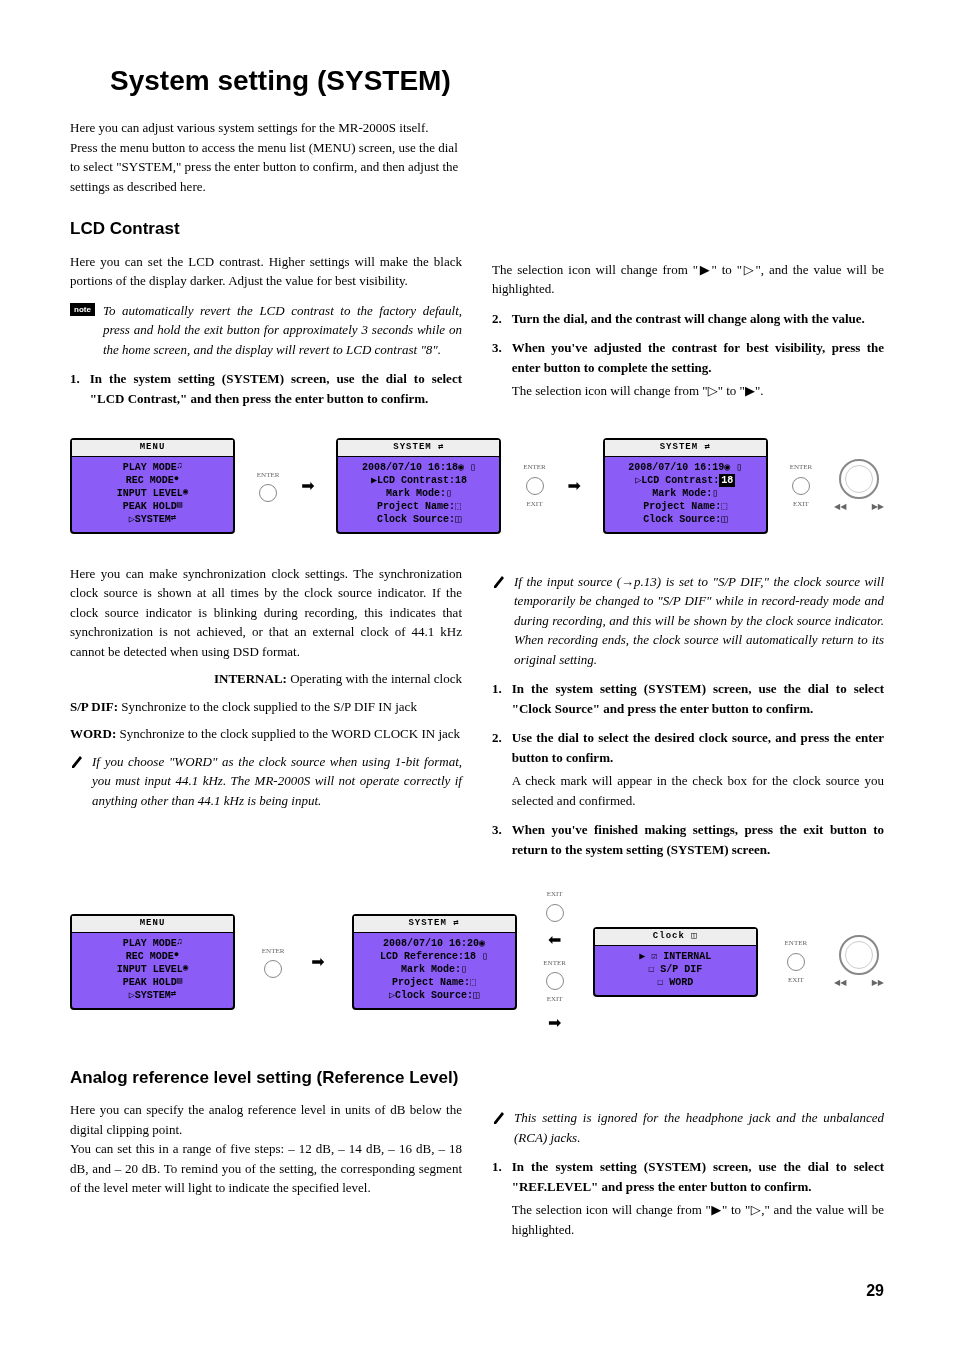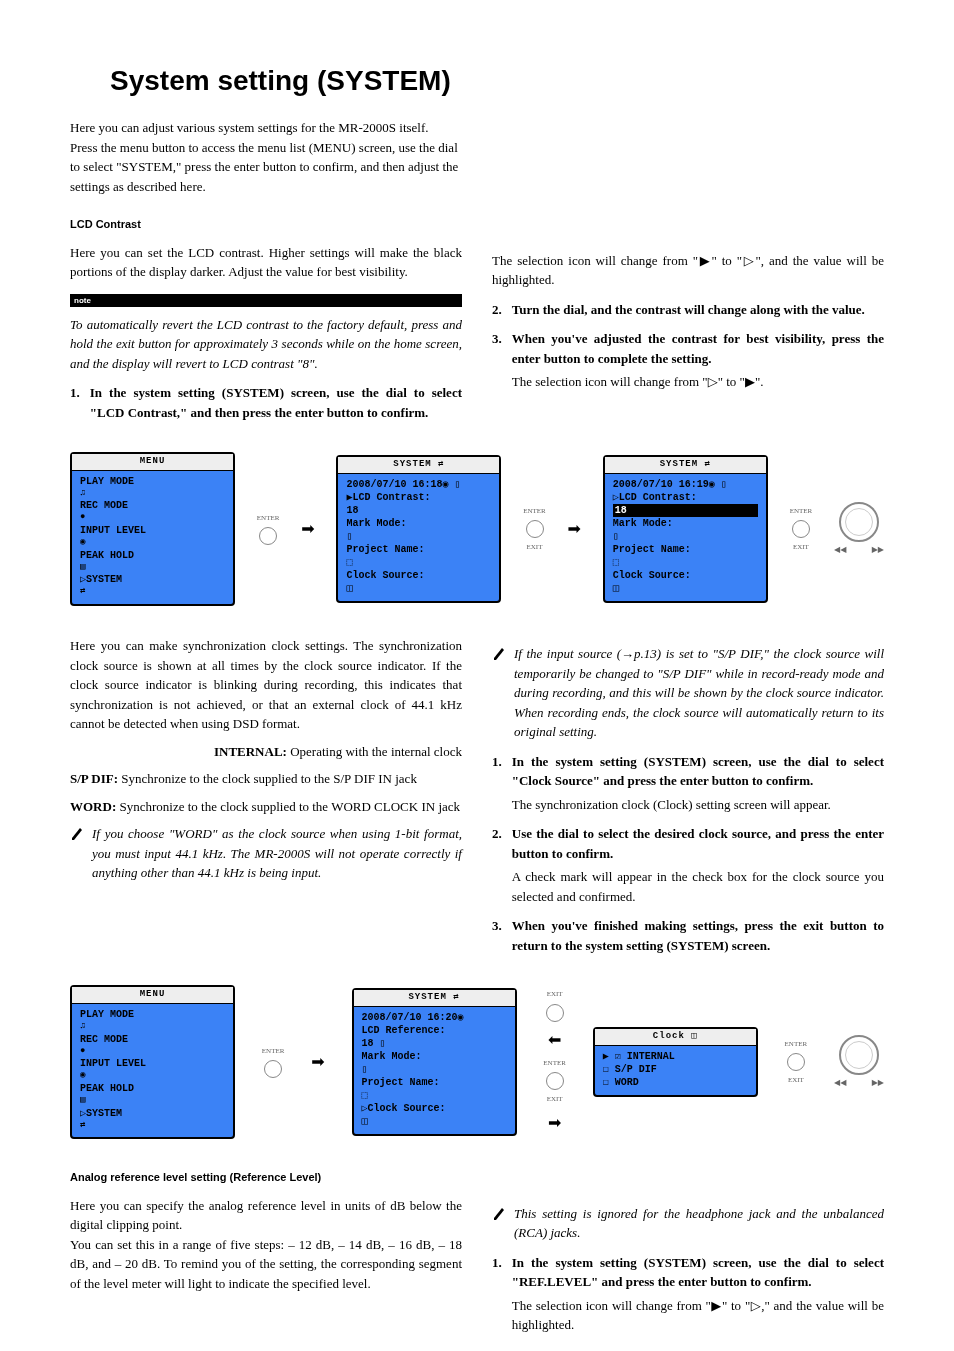"LCD Contrast" h2 { font-size: 11px -> 17px }
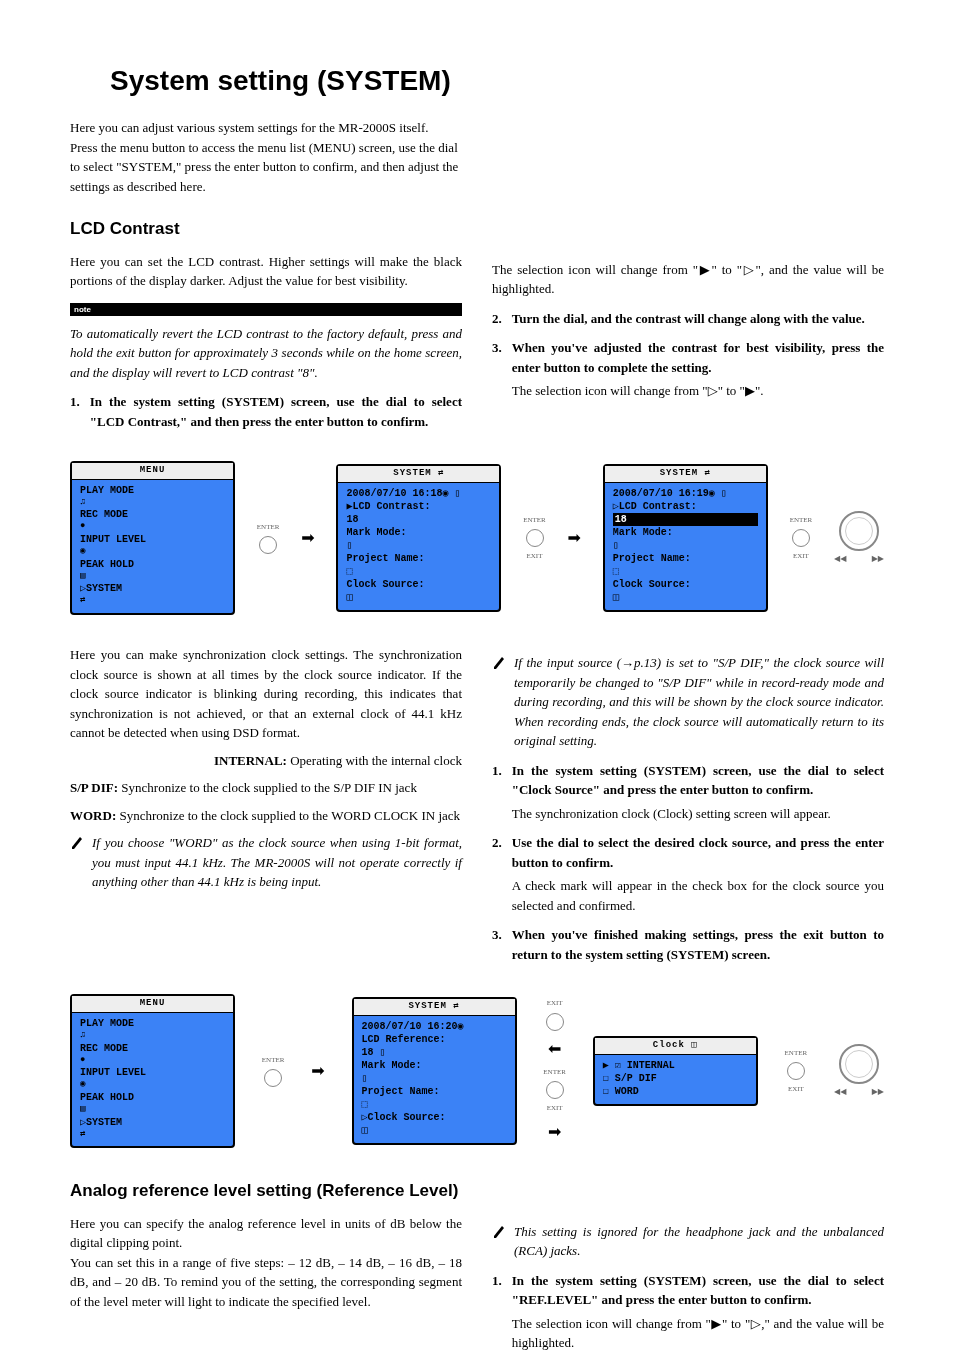"note" .note-block { flex-direction: column -> none }
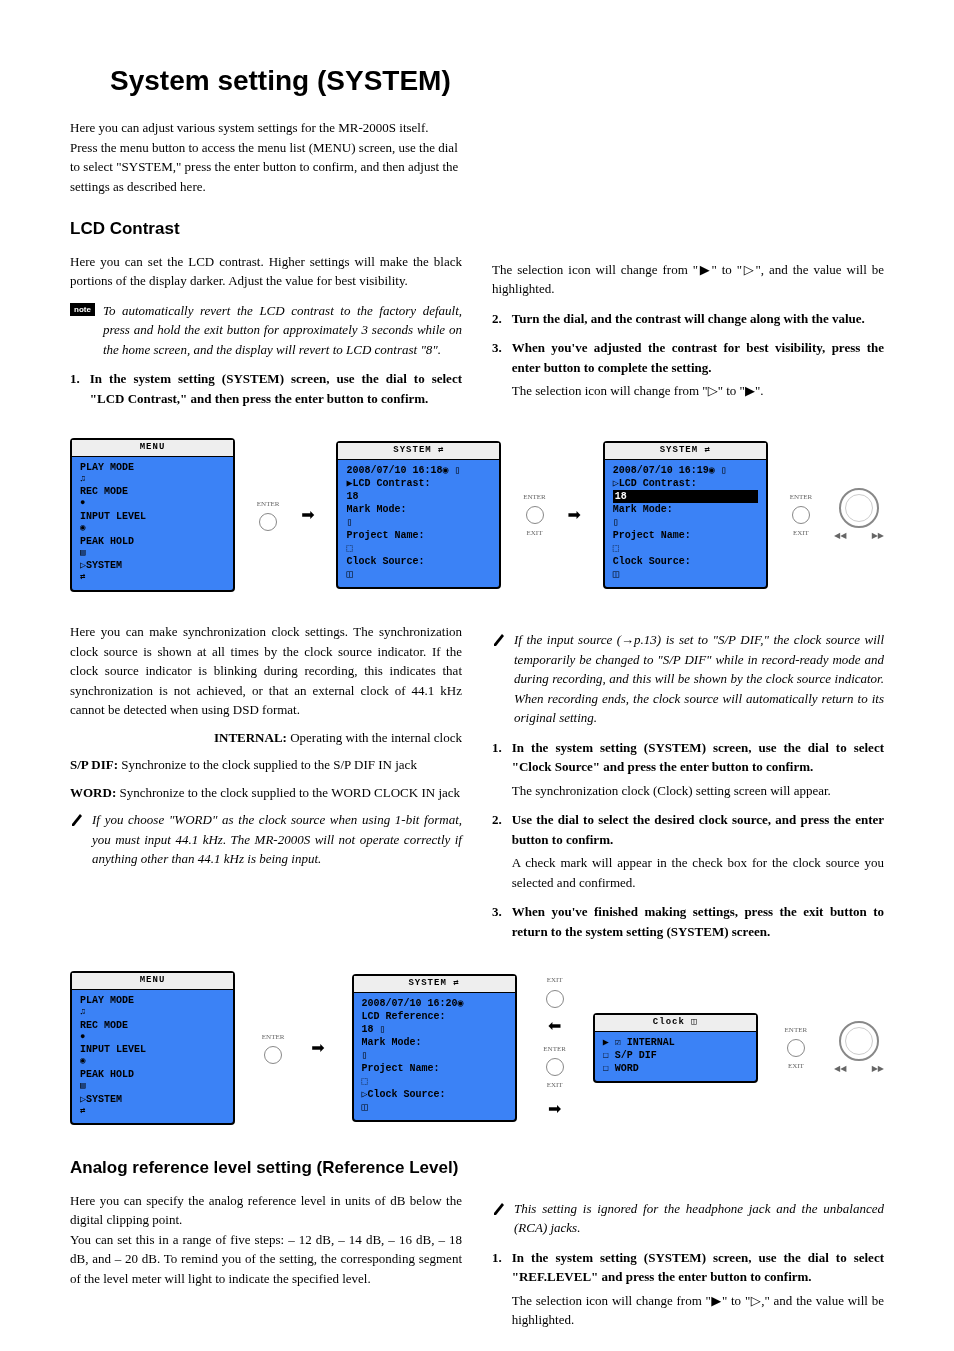"MENU" .lcd-box { background: #3b82f6 -> #8b5cf6 }
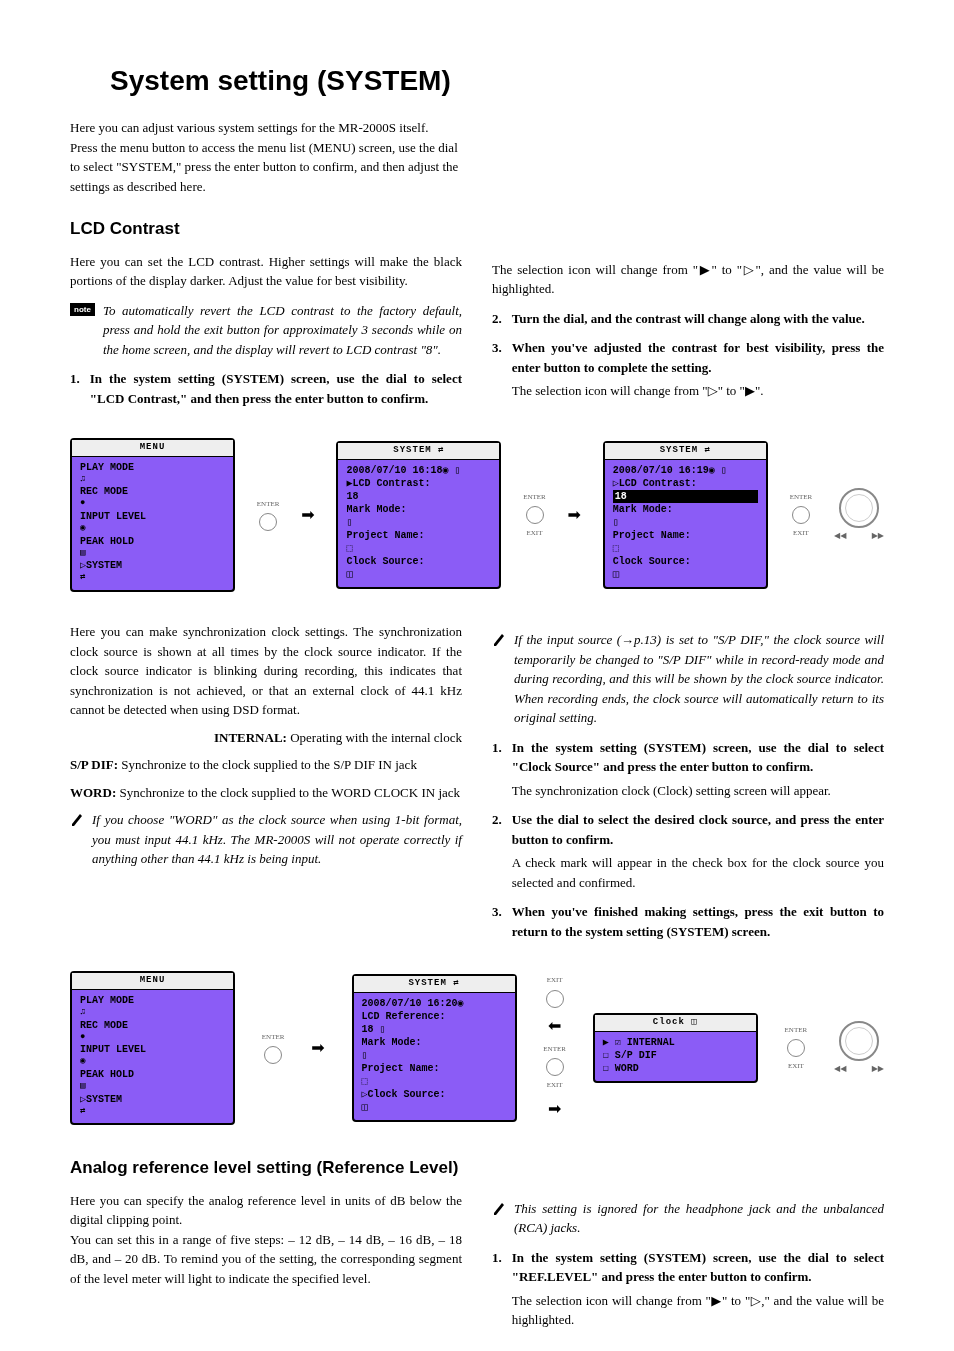"PLAY MODE" .lcd-row { flex-direction: column -> none; justify-content: flex-end -> center }
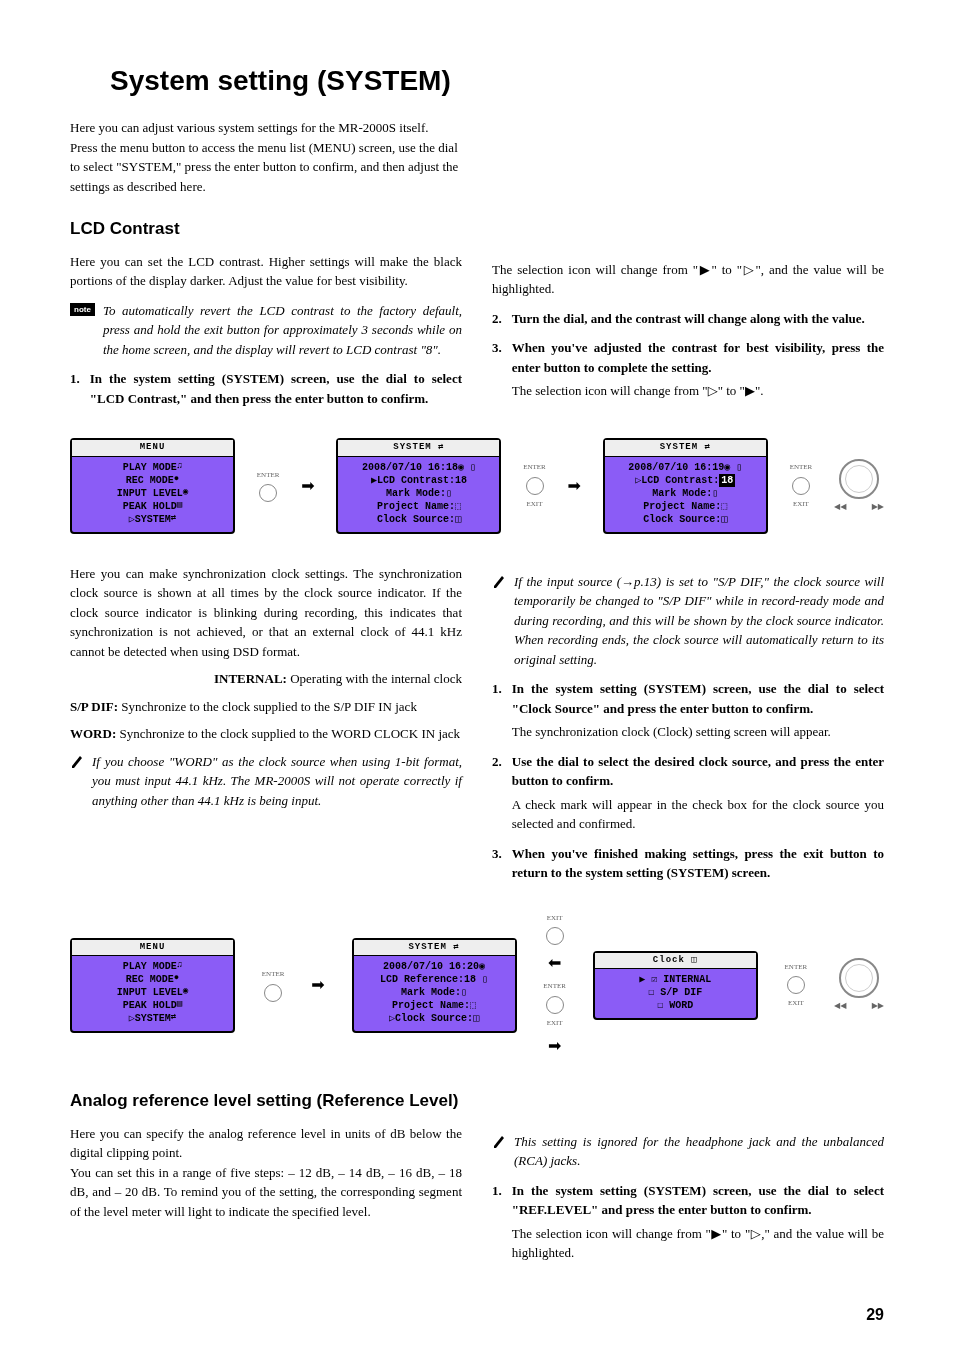"The synchronization clock (Clock)" div.step-note { html: <div>The synchronization clock (Clock) setting screen will appear.</div> -> none }
